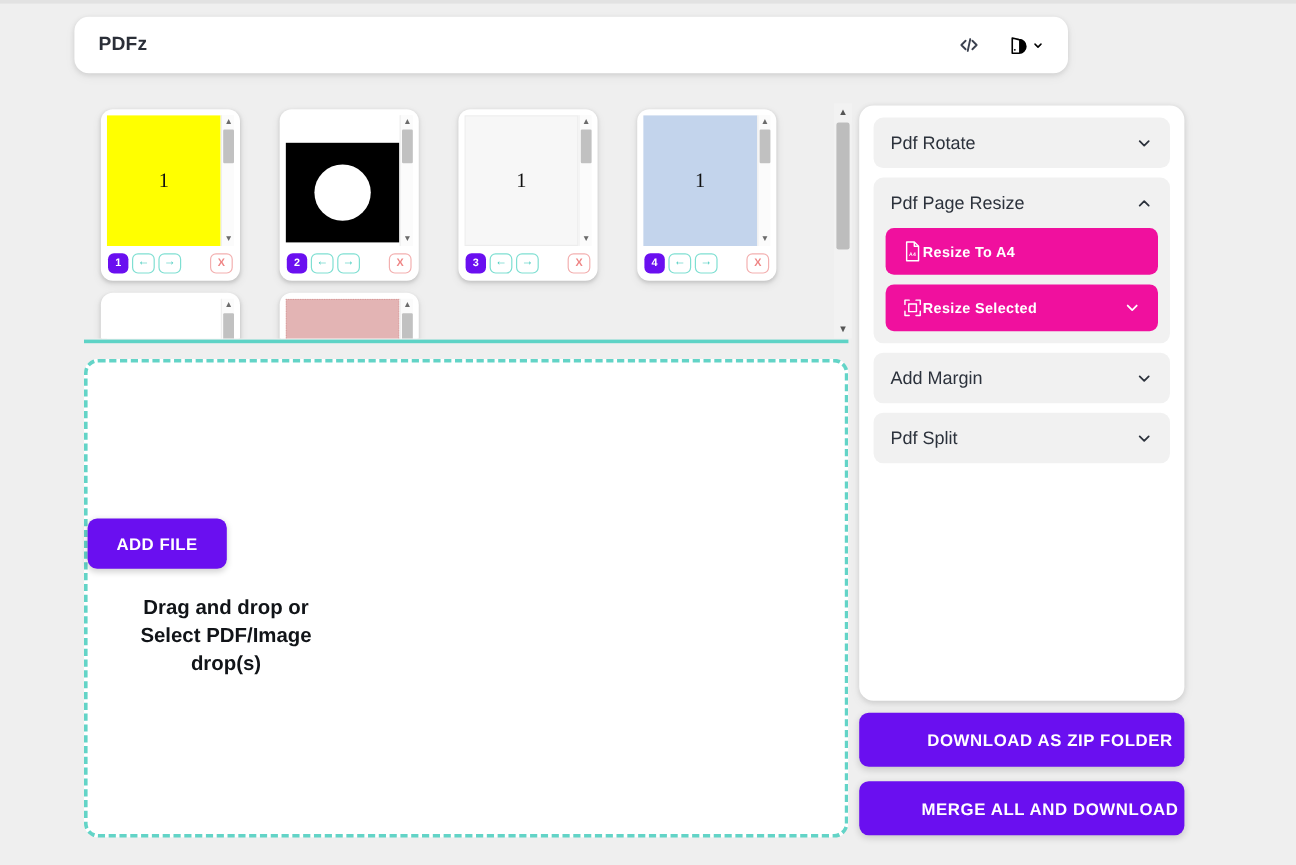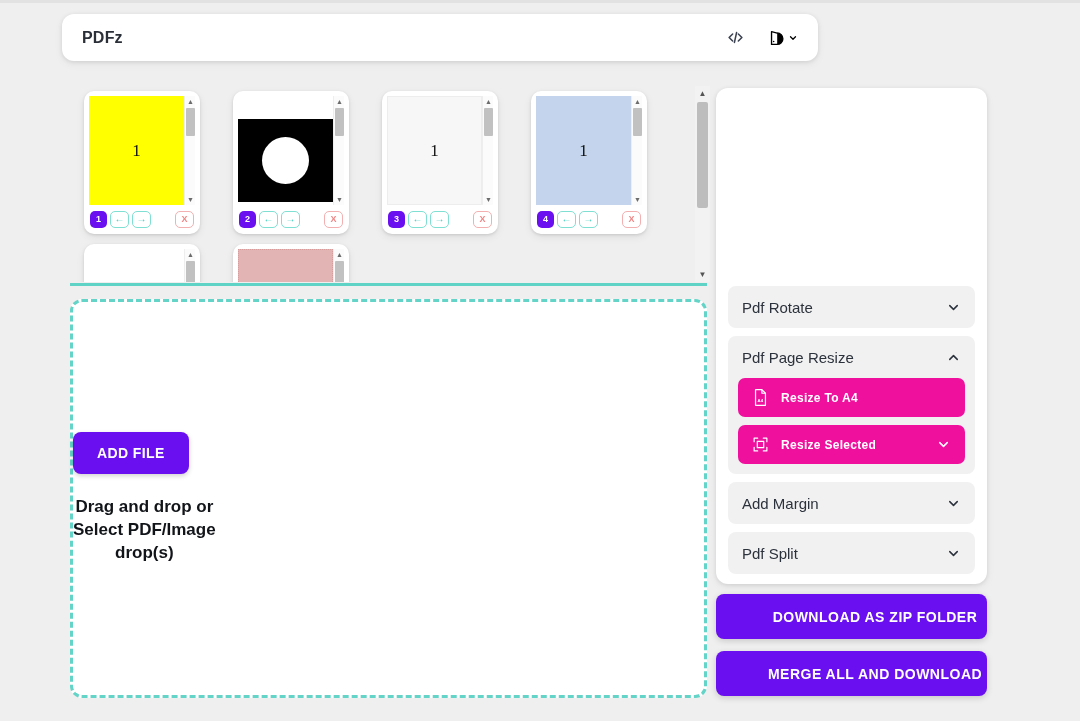"PDFz" .header { width: 756px -> 828px }
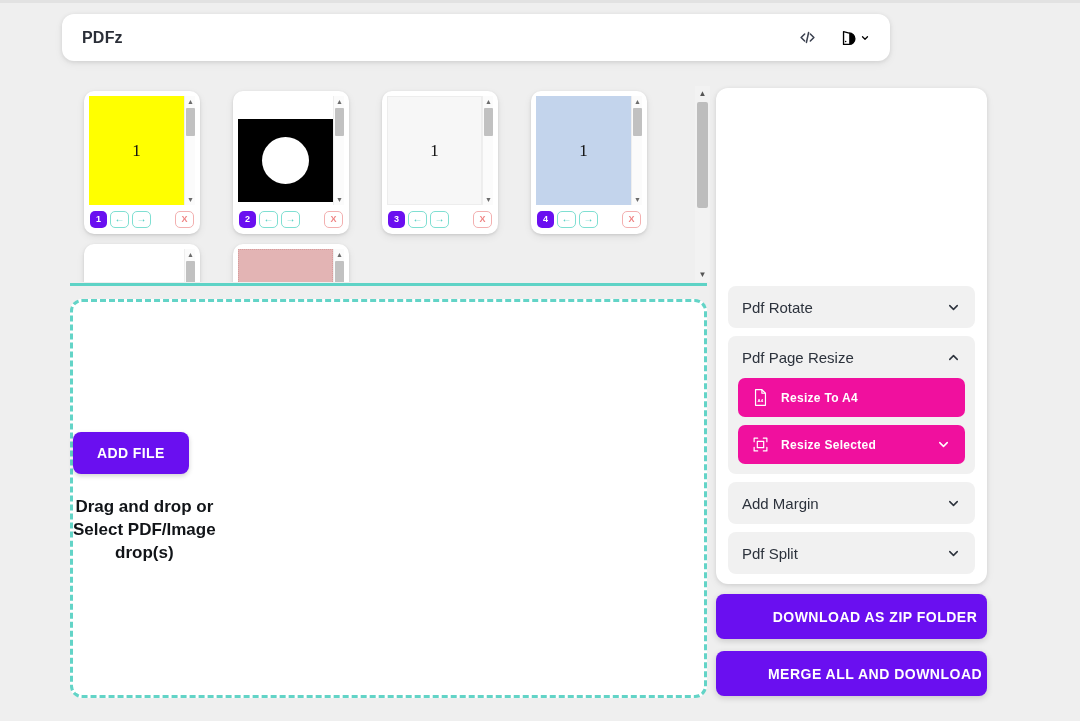"Pdf Rotate" .tool-panel { justify-content: flex-end -> none }
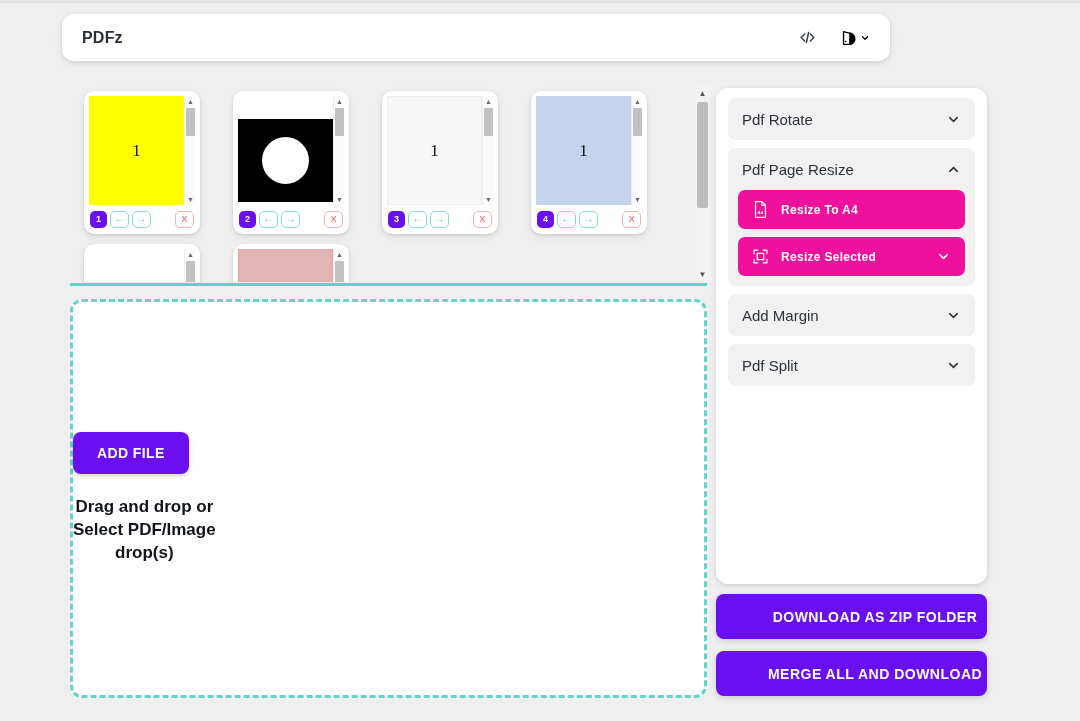"Resize To A4" .pink-btn { gap: 12px -> 0 }
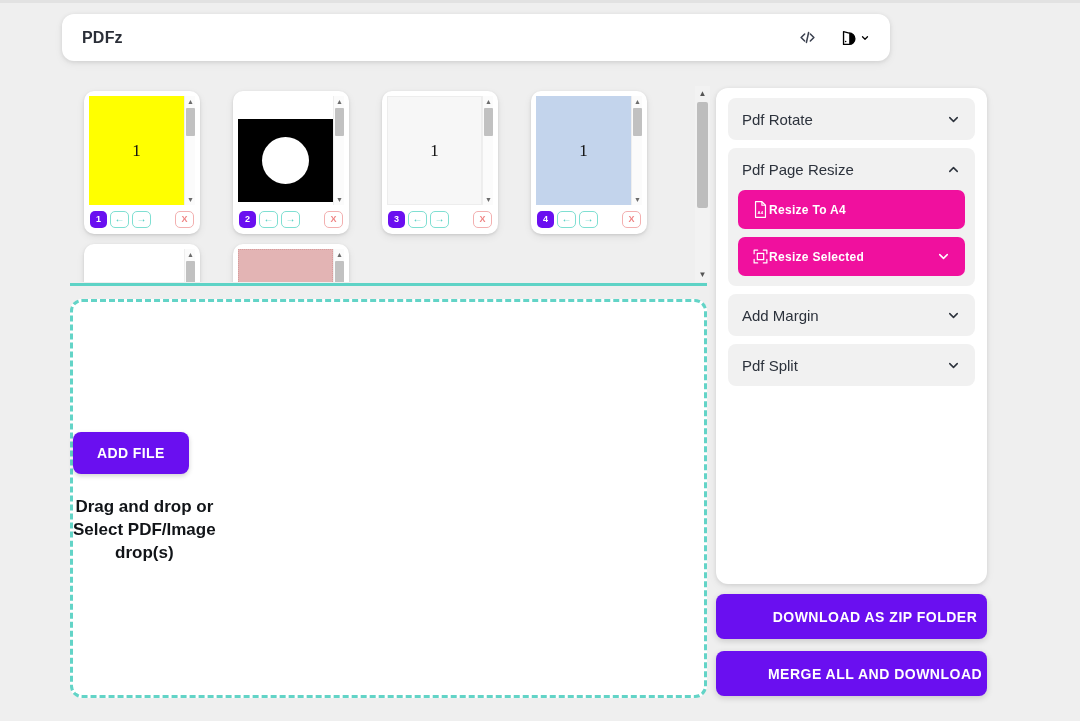"Drag and drop or" .dropzone-text { margin-left: none -> 44px }
